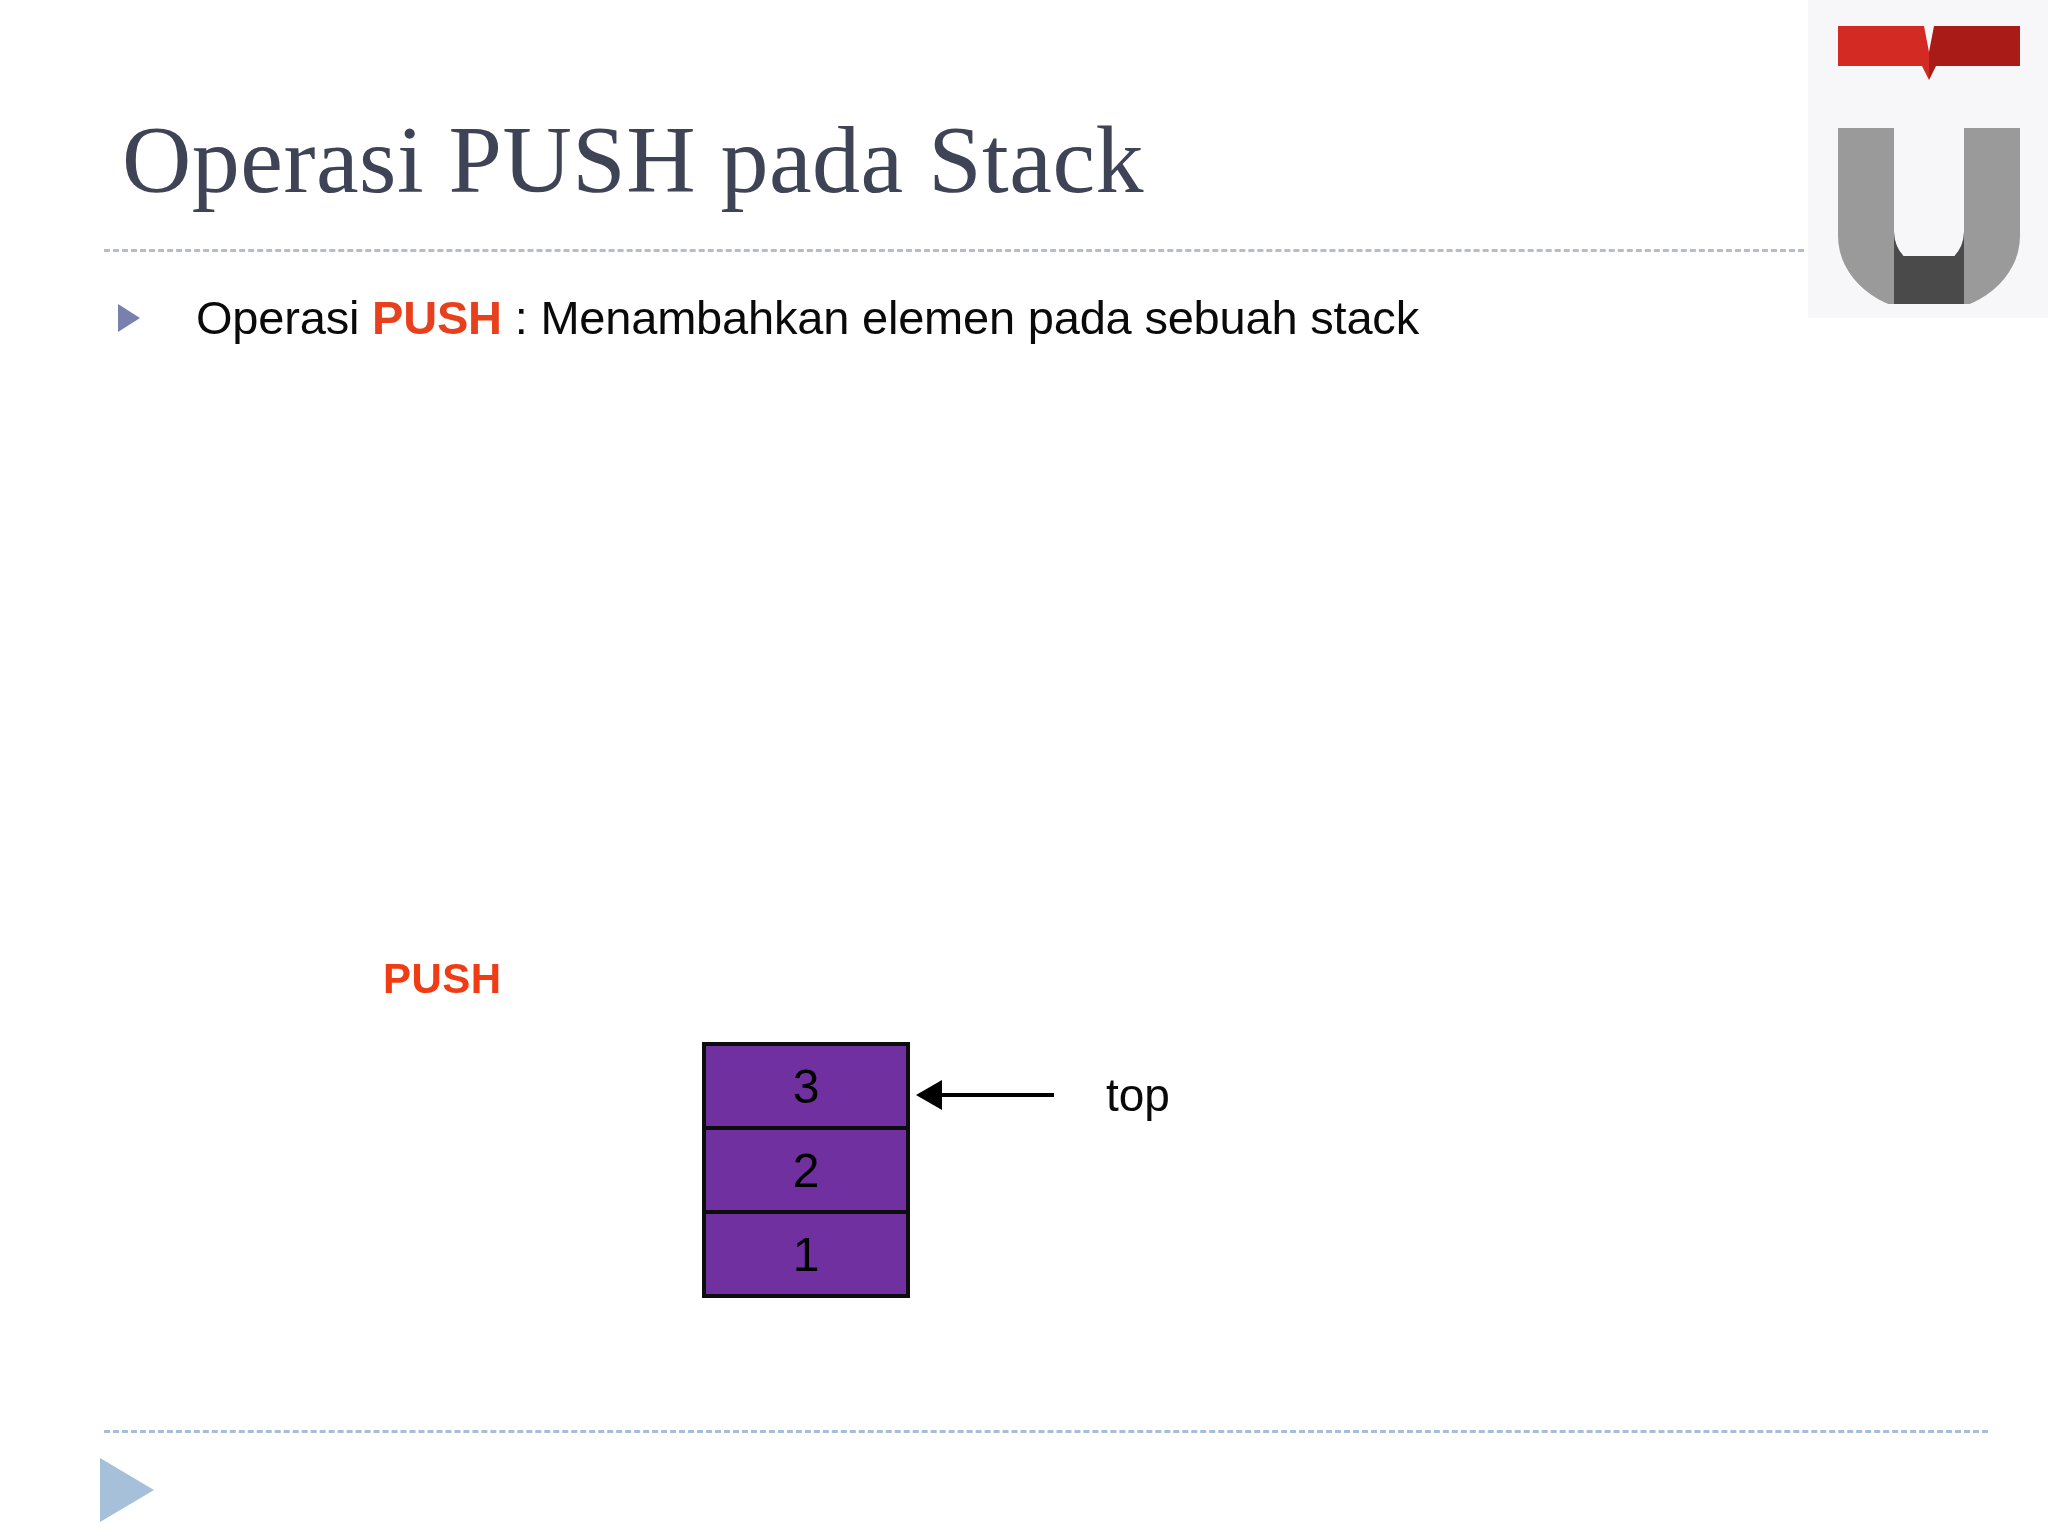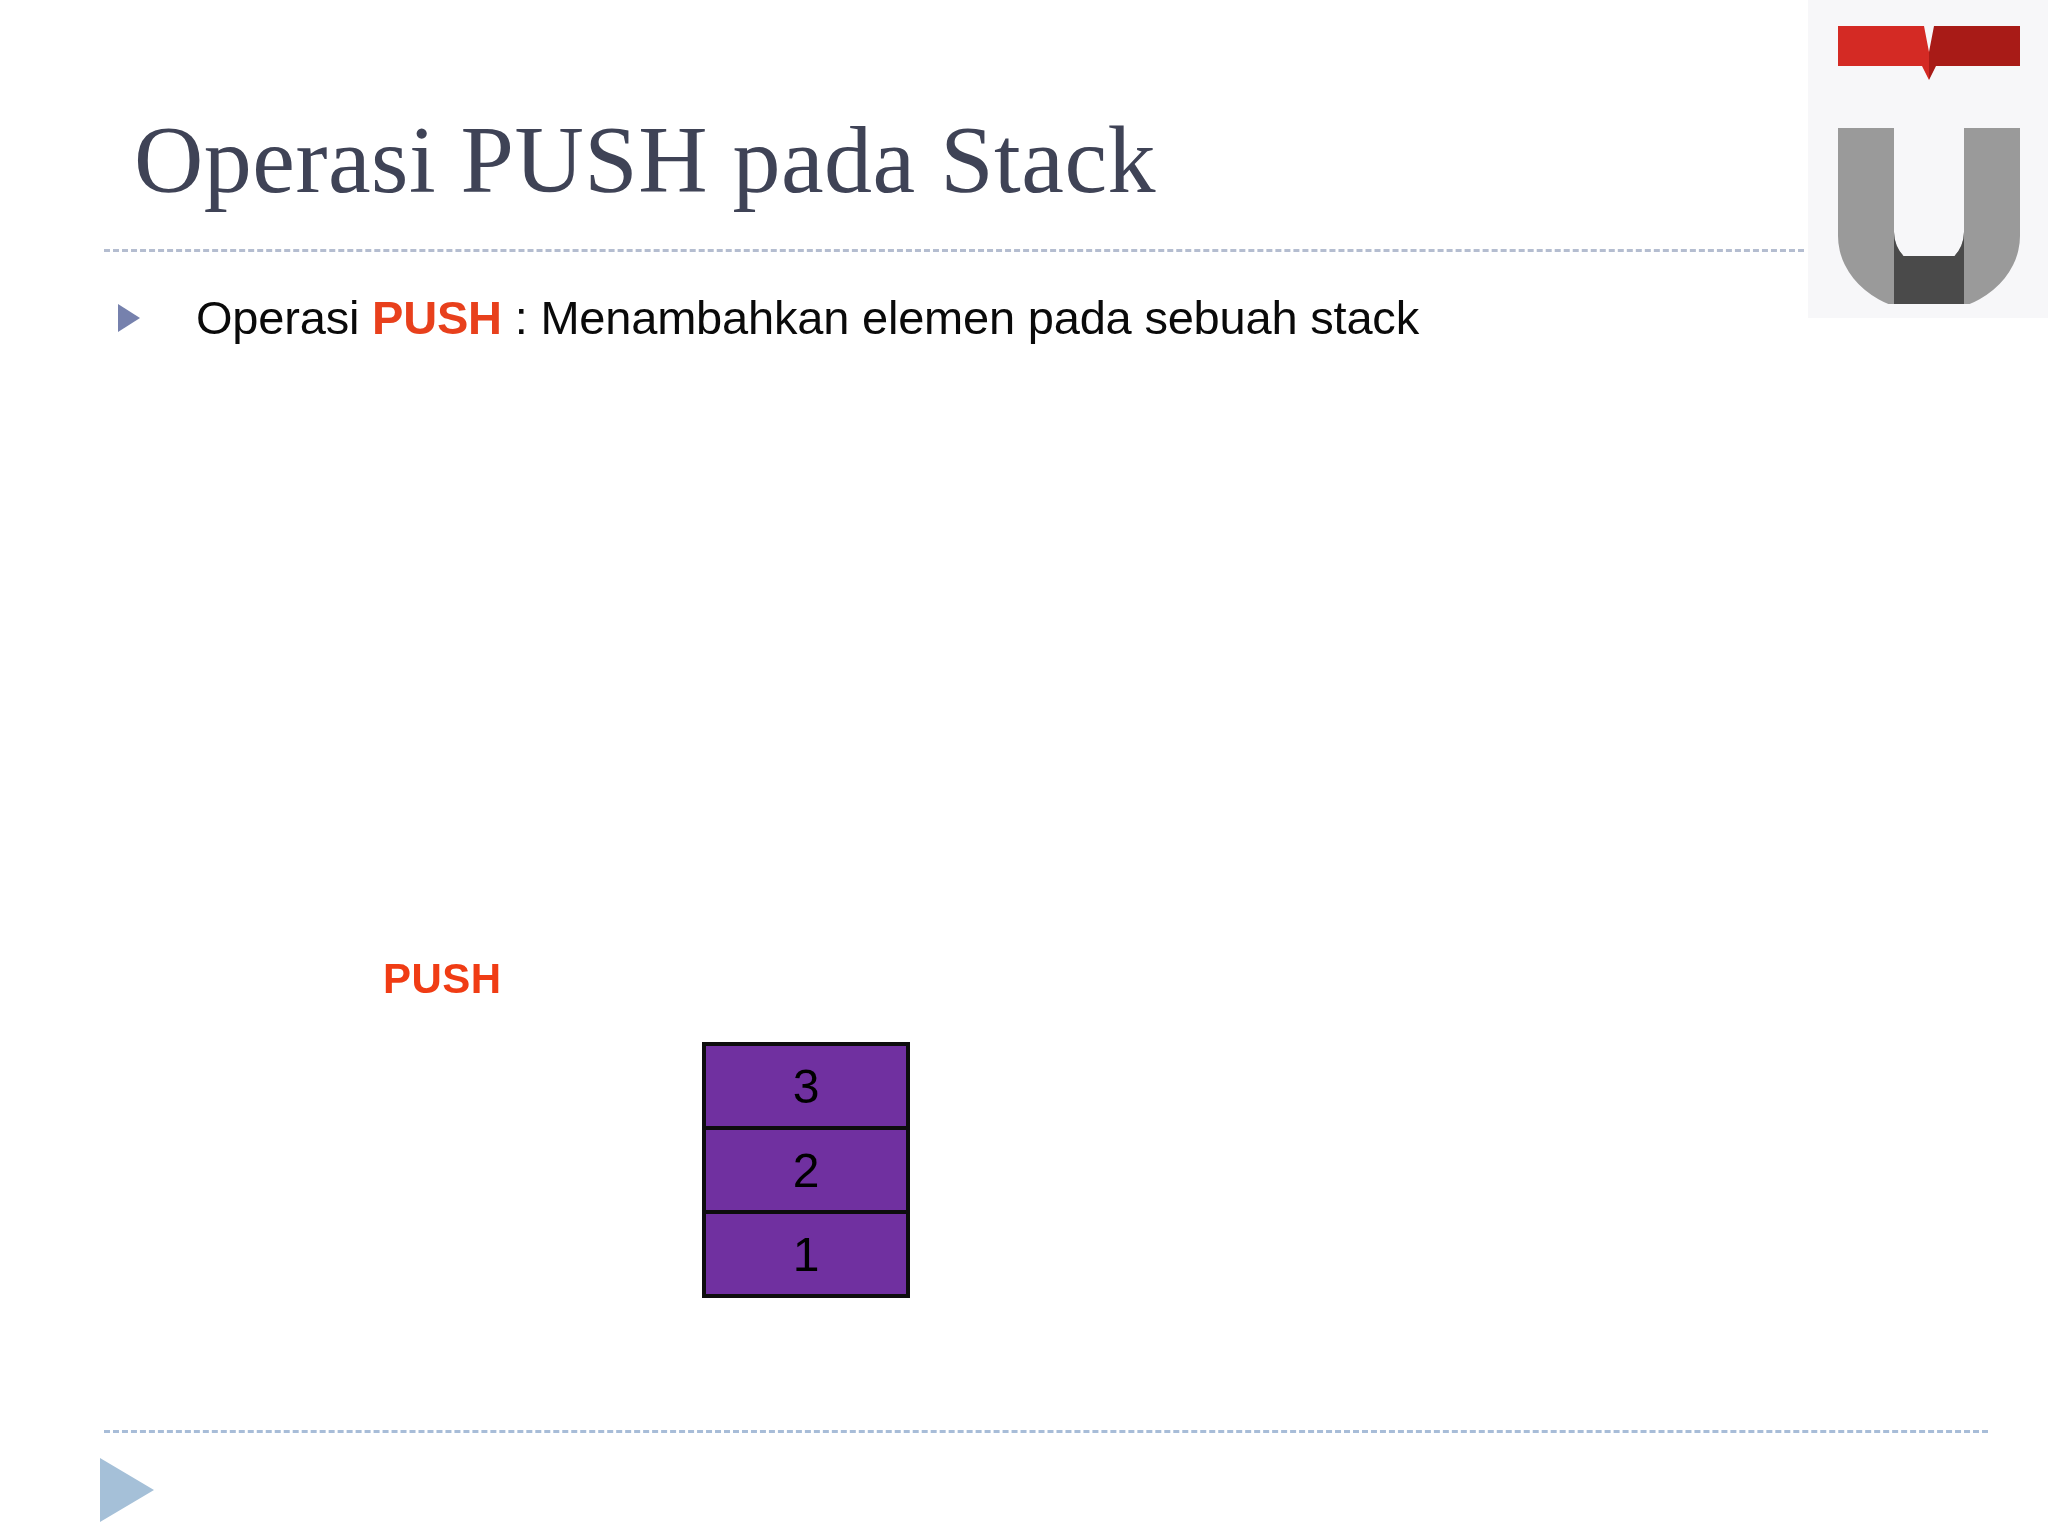"Operasi PUSH pada Stack" #title { left: 134px -> 122px }
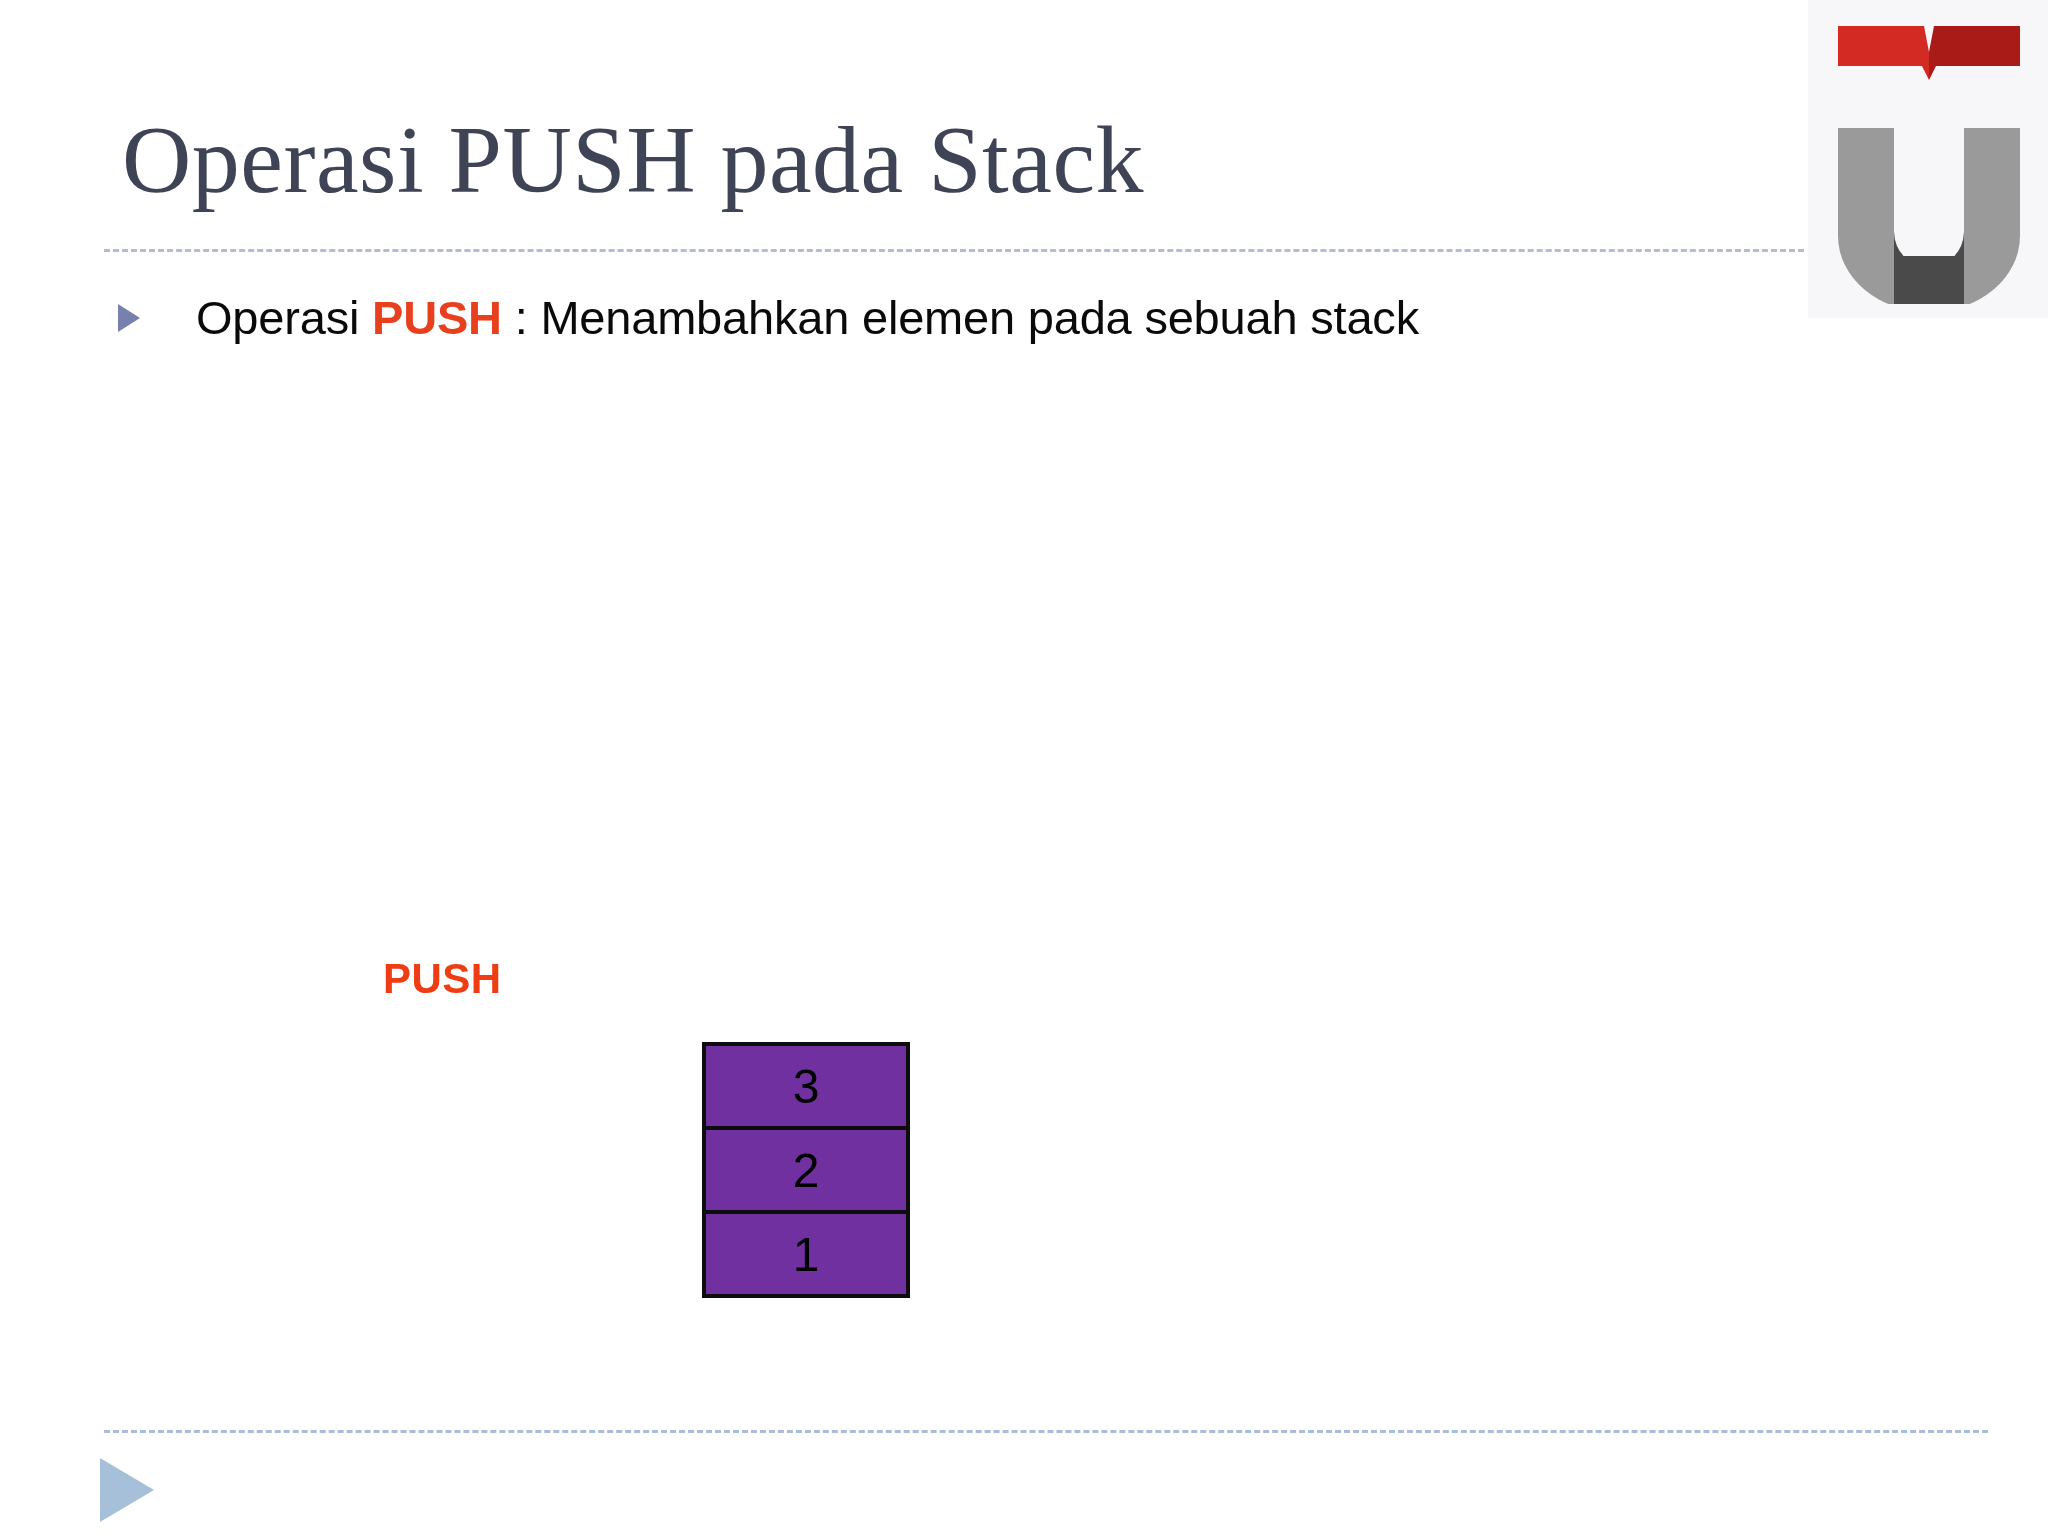"top" div.arrow-group { html: none -> <div> <div></div> <div></div> <div>top</div> </div> }
